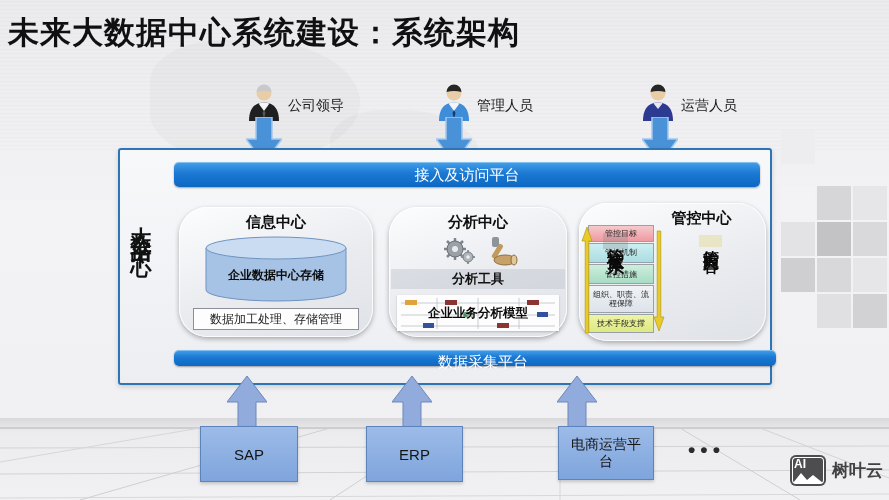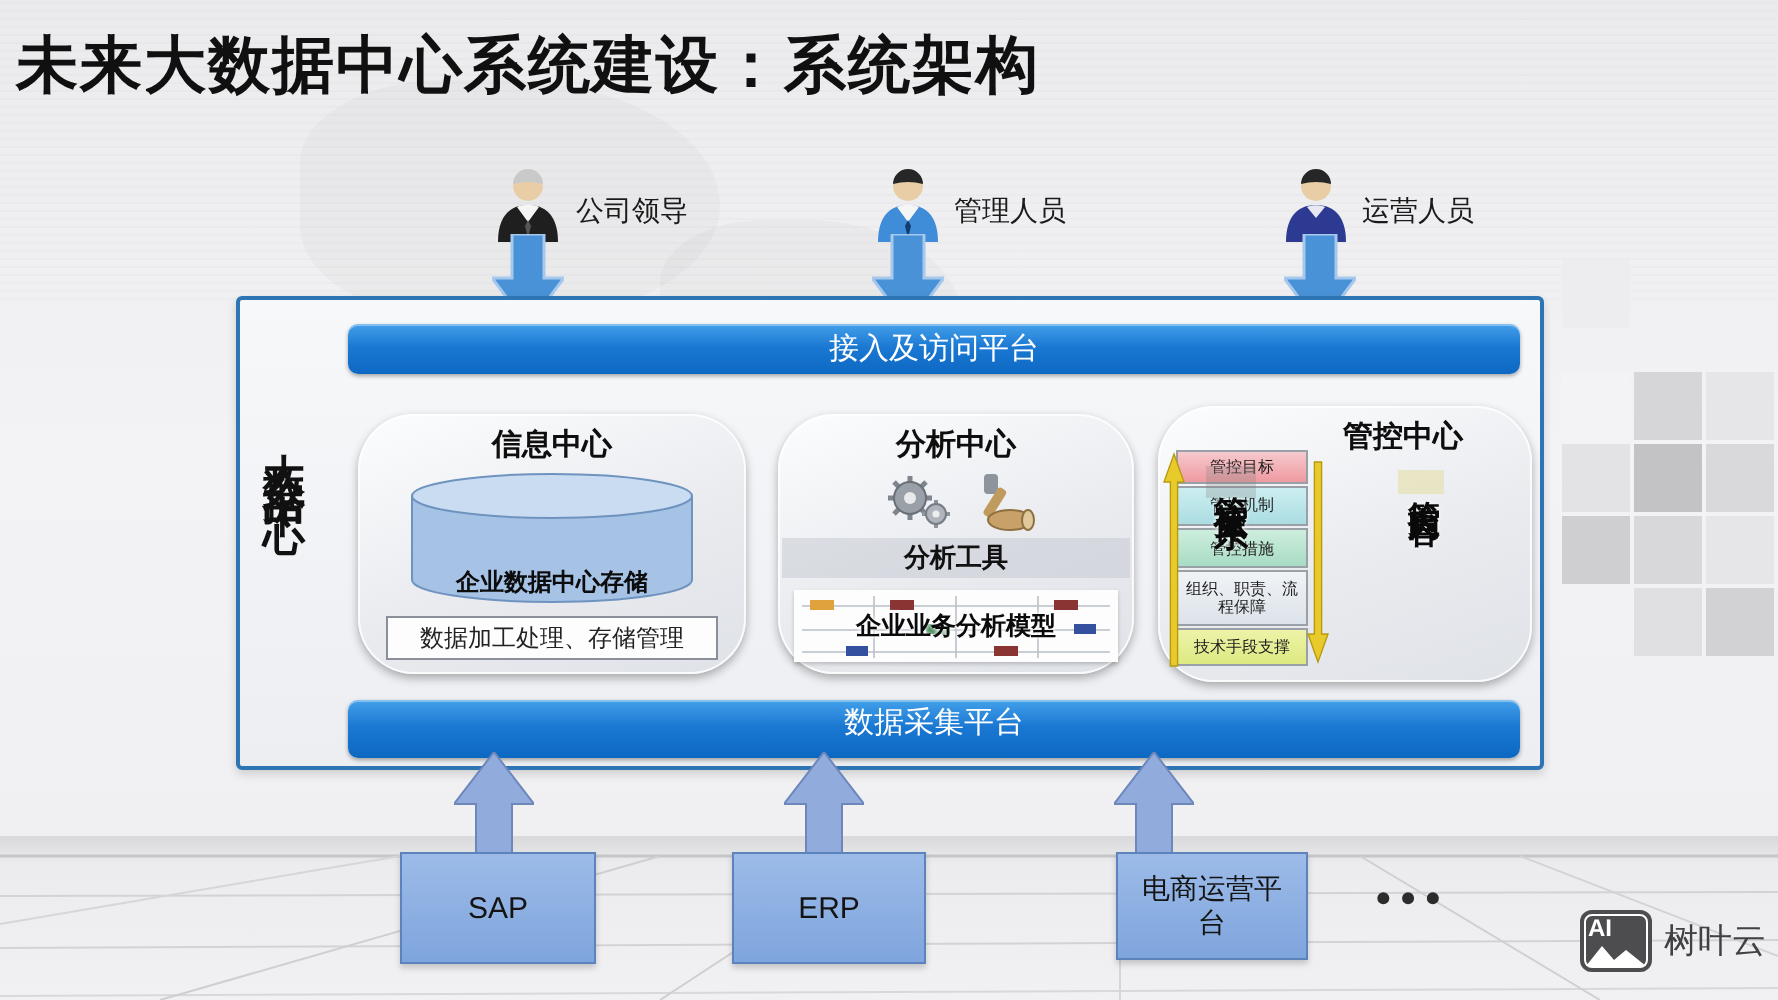"企业数据中心存储" .cyl-label { top: 76px -> 60px }
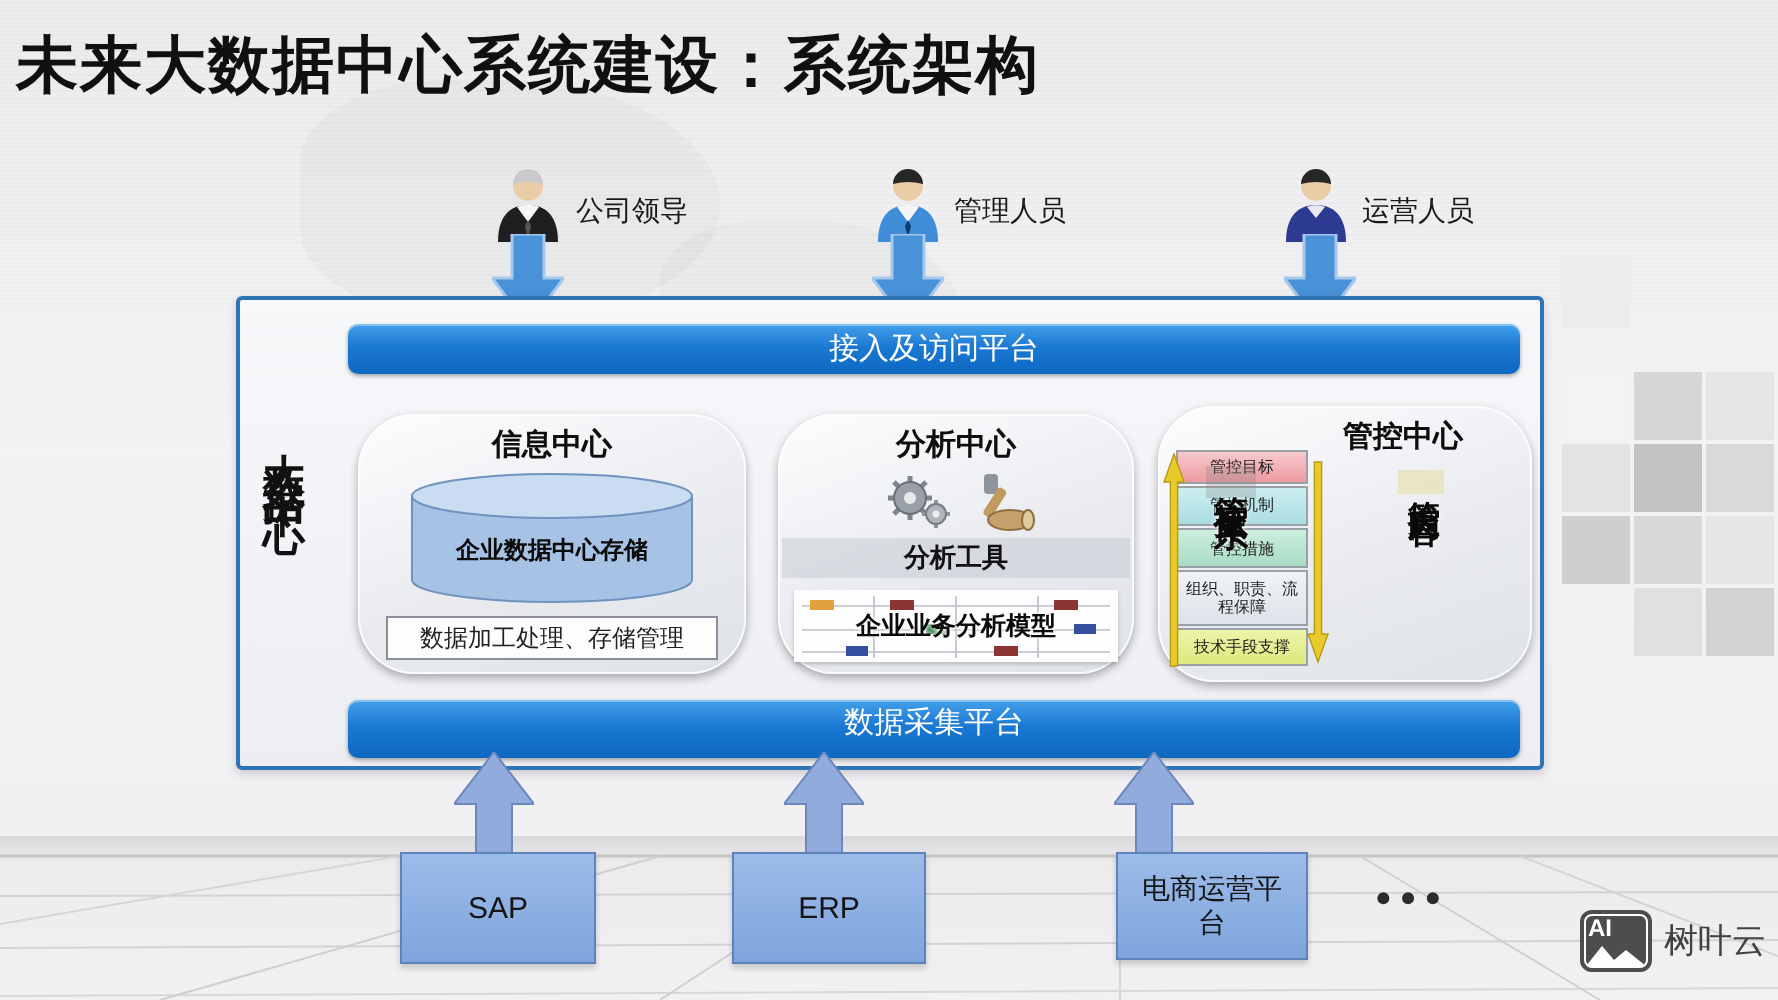"数据采集平台" .bar.bottom { height: 29px -> 16px; padding-left: none -> 16px }
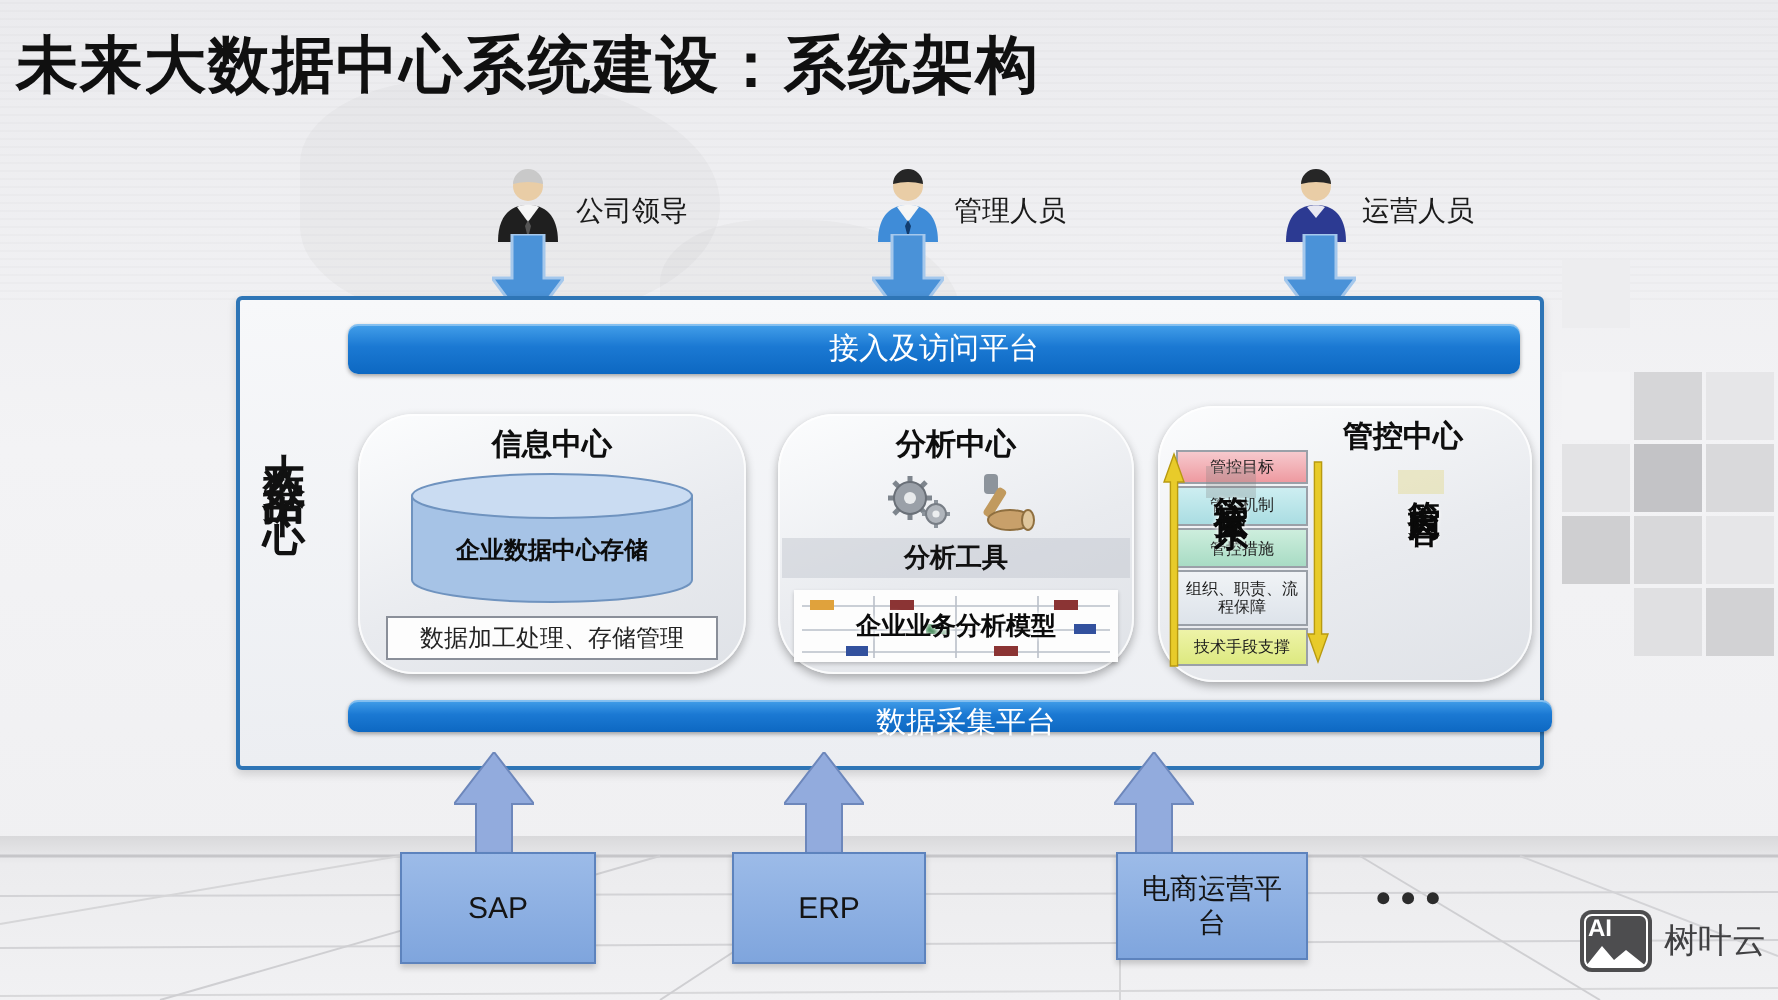"树叶云" .logo-name { font-weight: normal -> bold }
